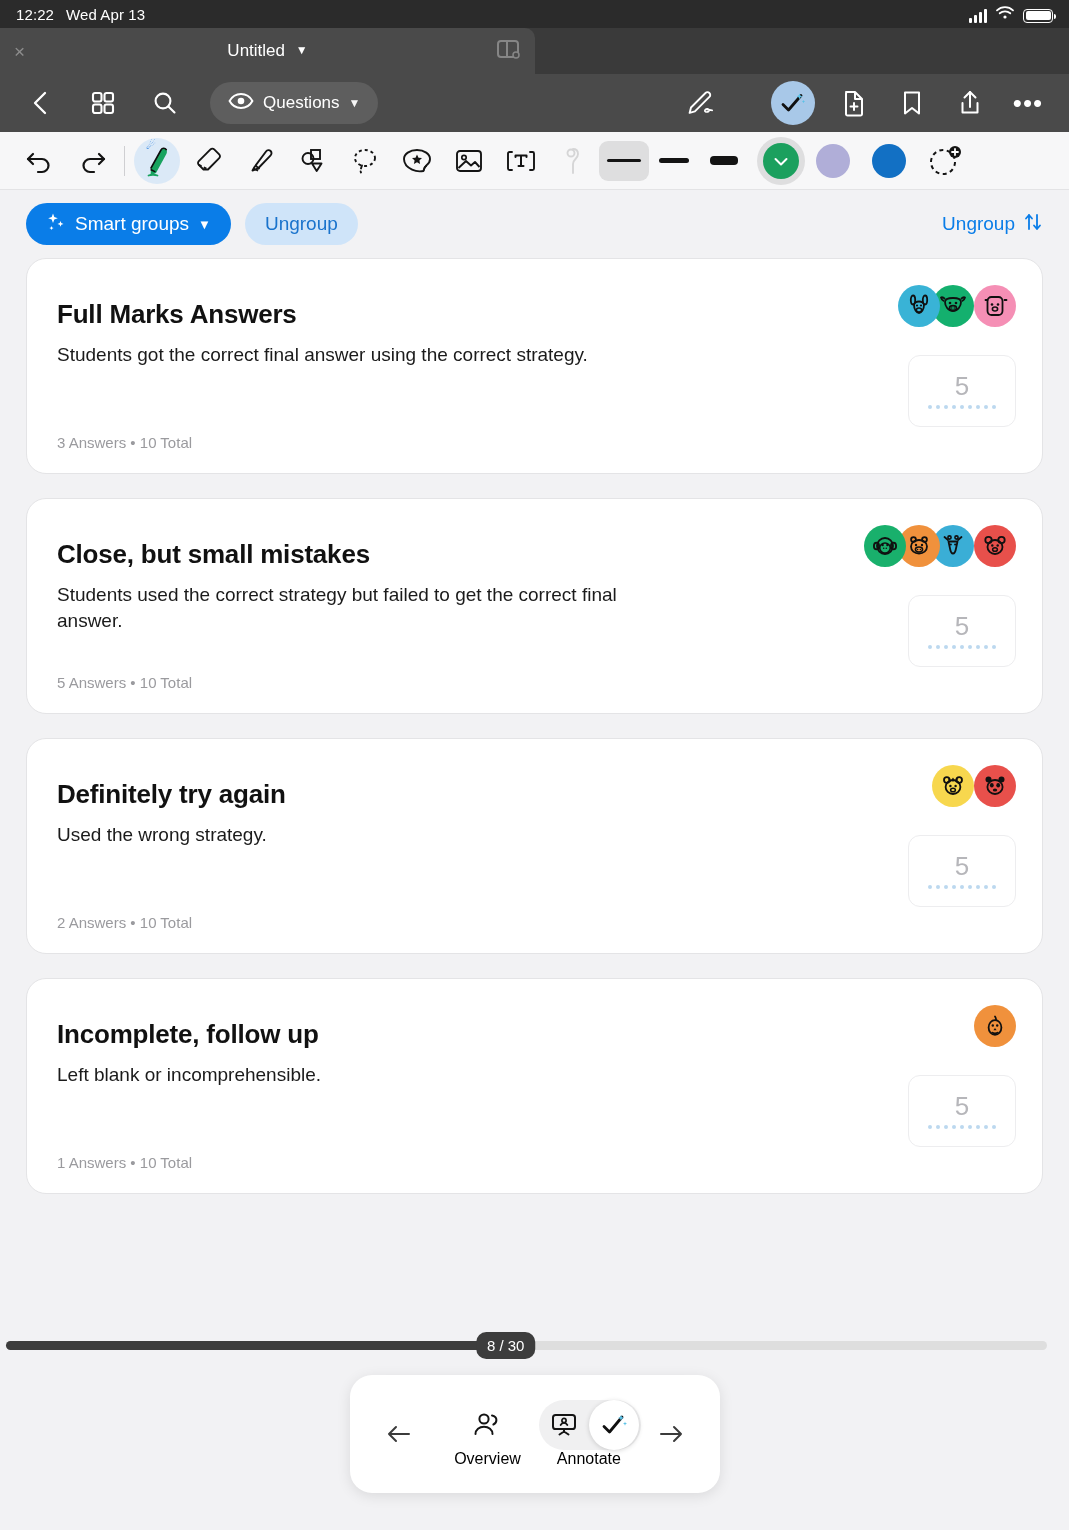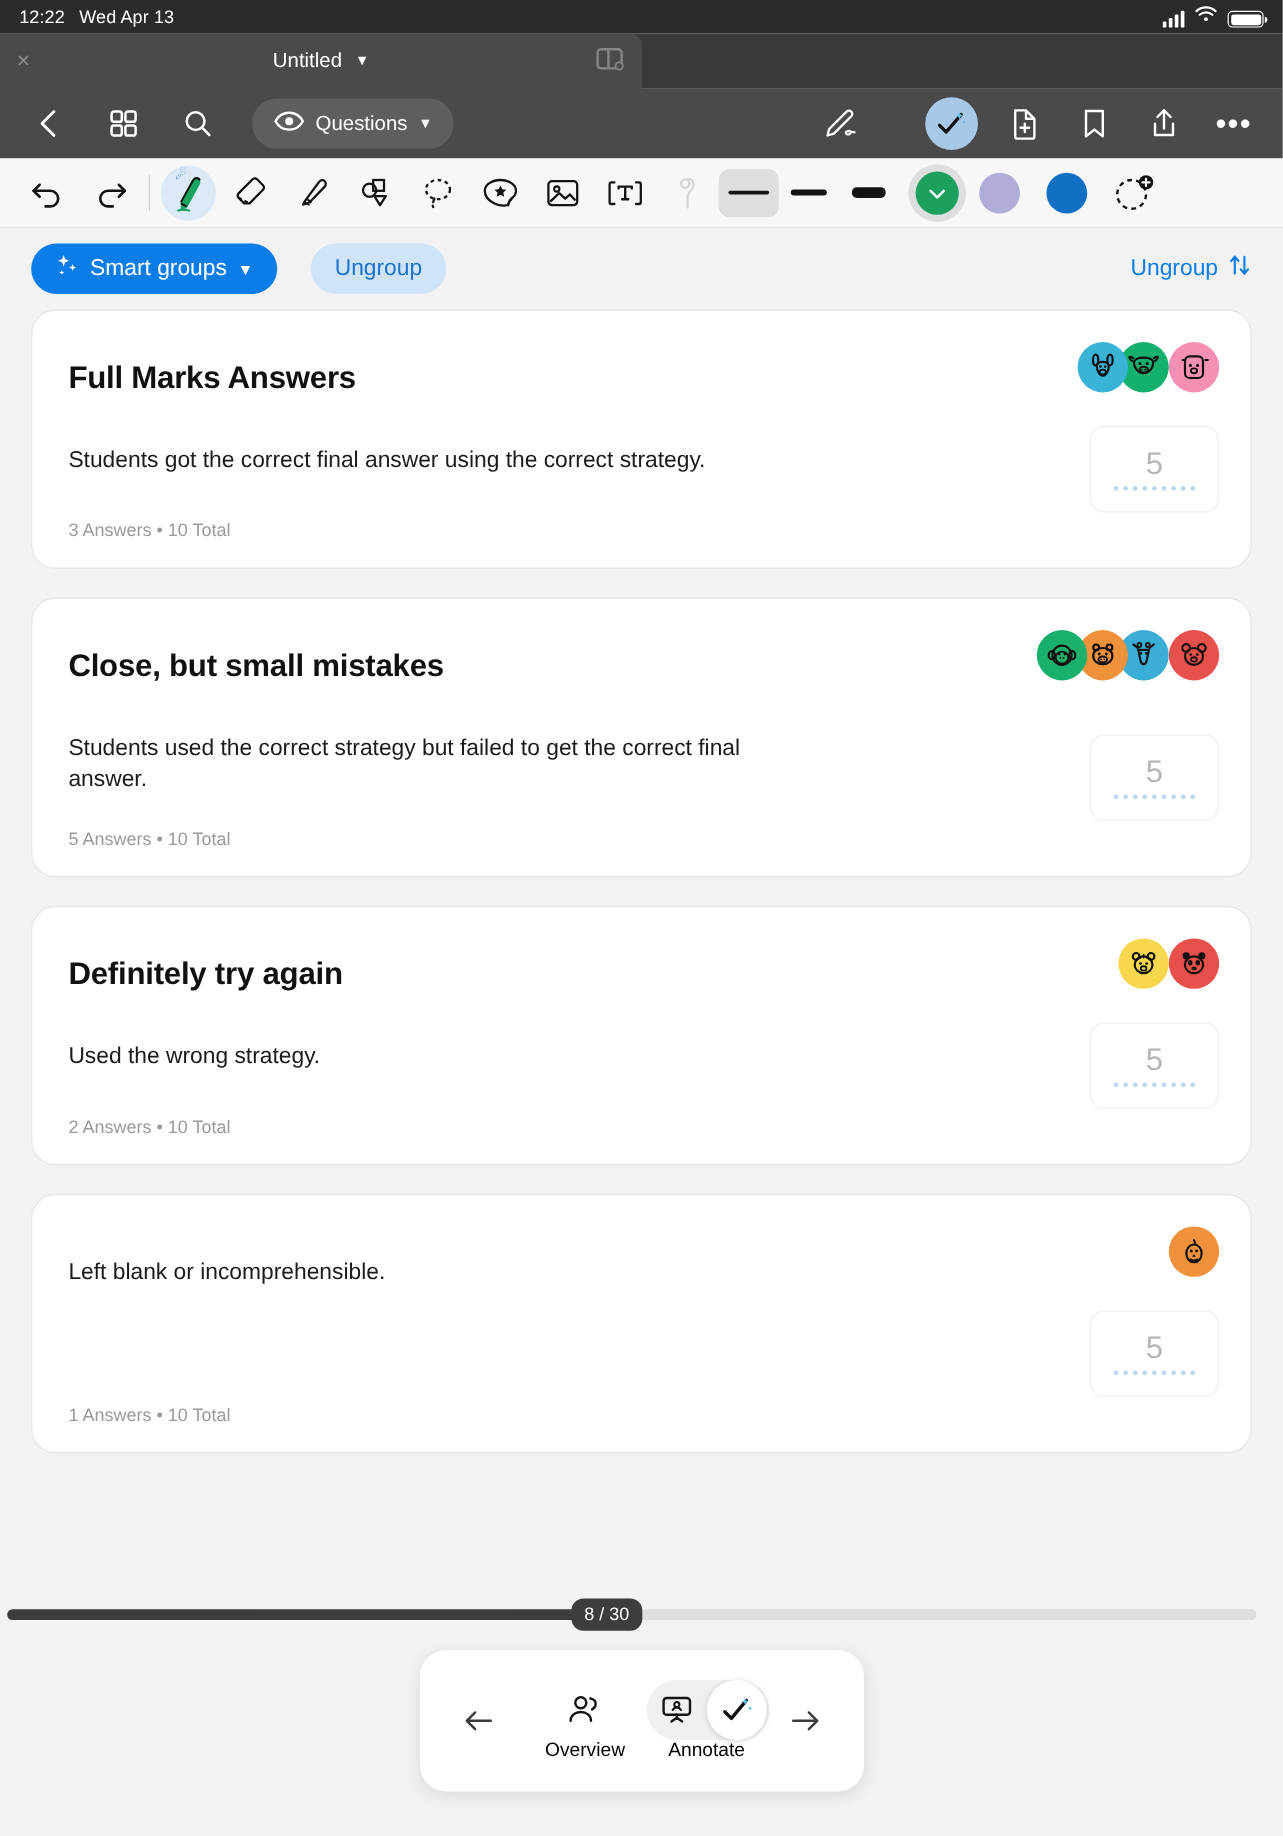"Smart groups" .grouprow { gap: 28px -> 14px }
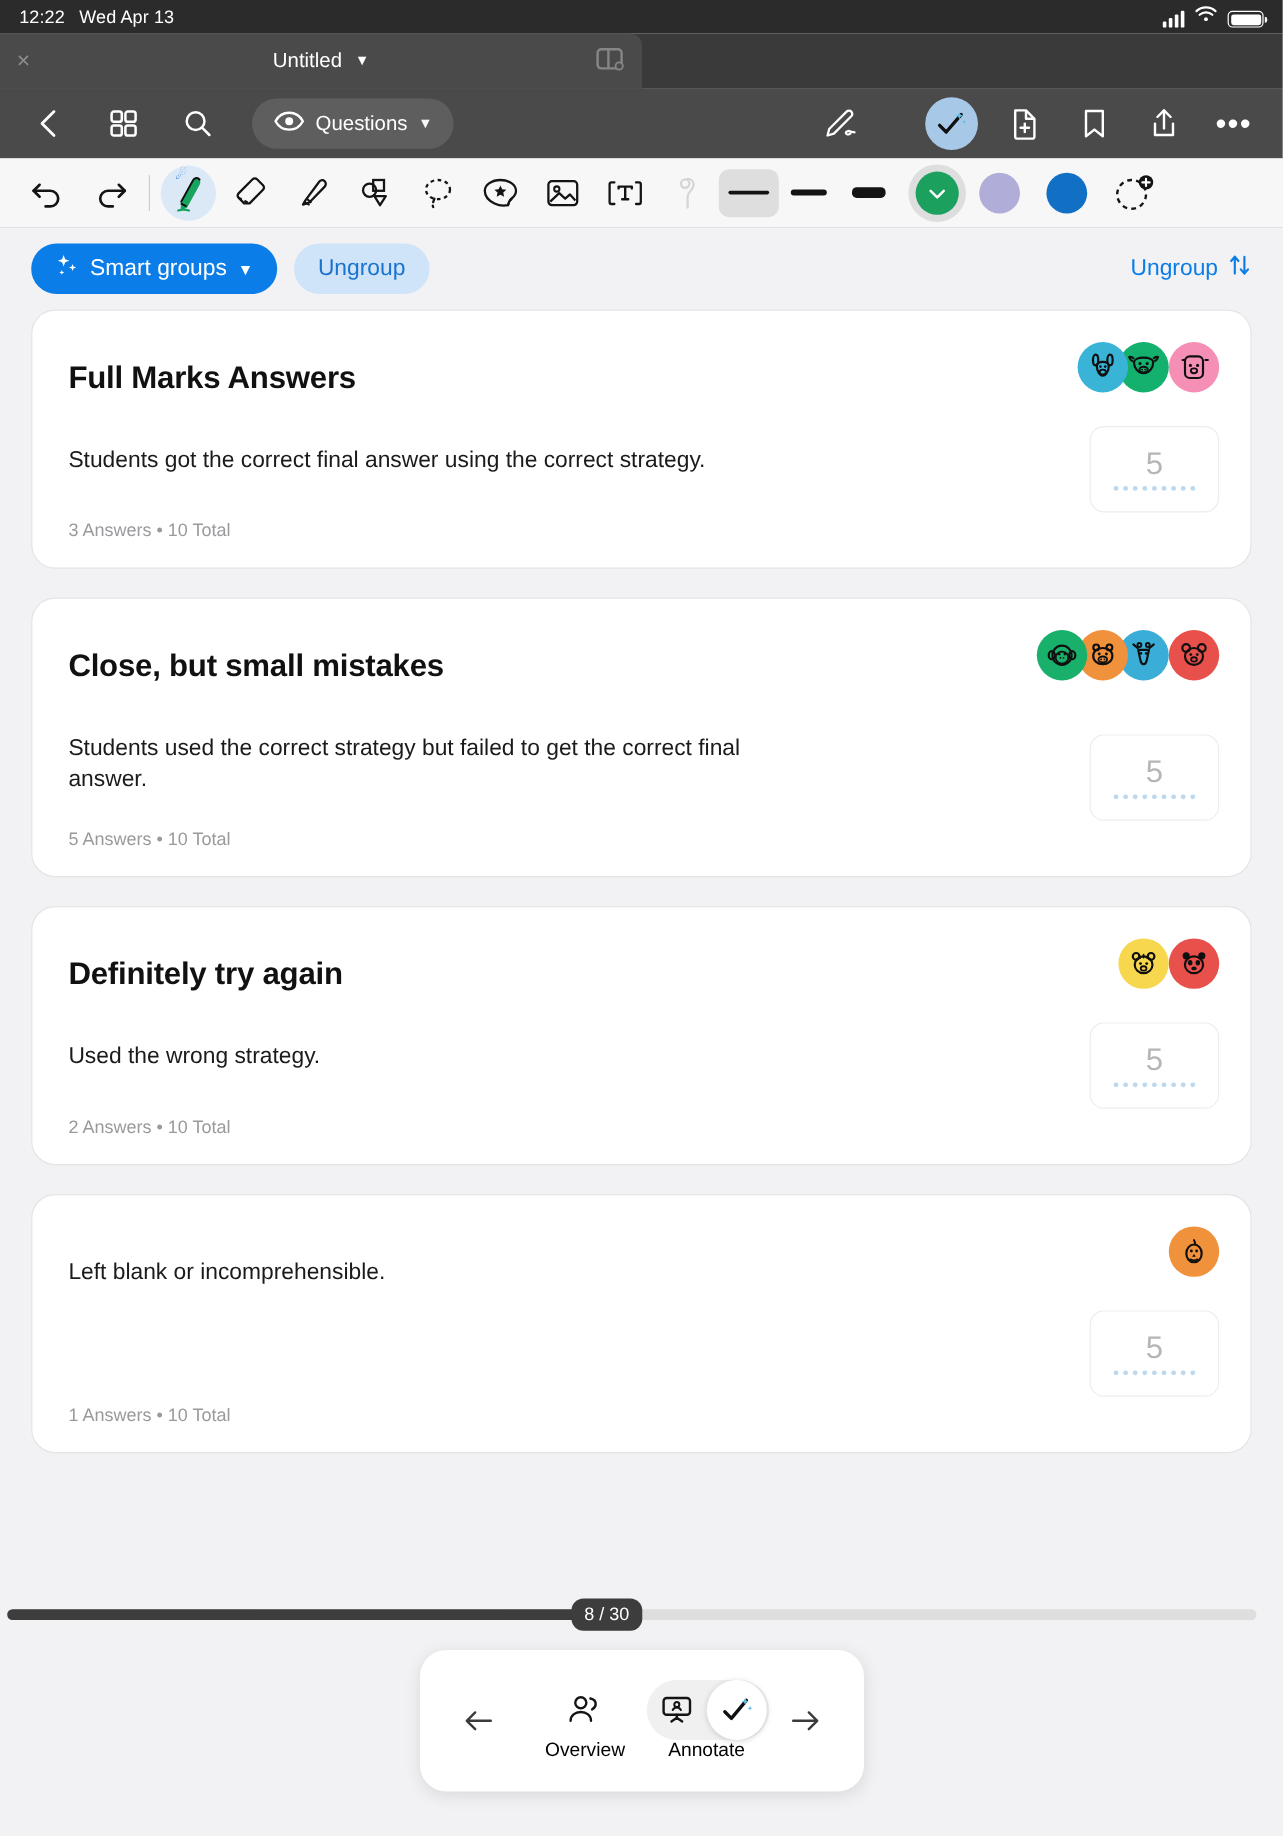"Full Marks Answers" .card { gap: 29px -> none }
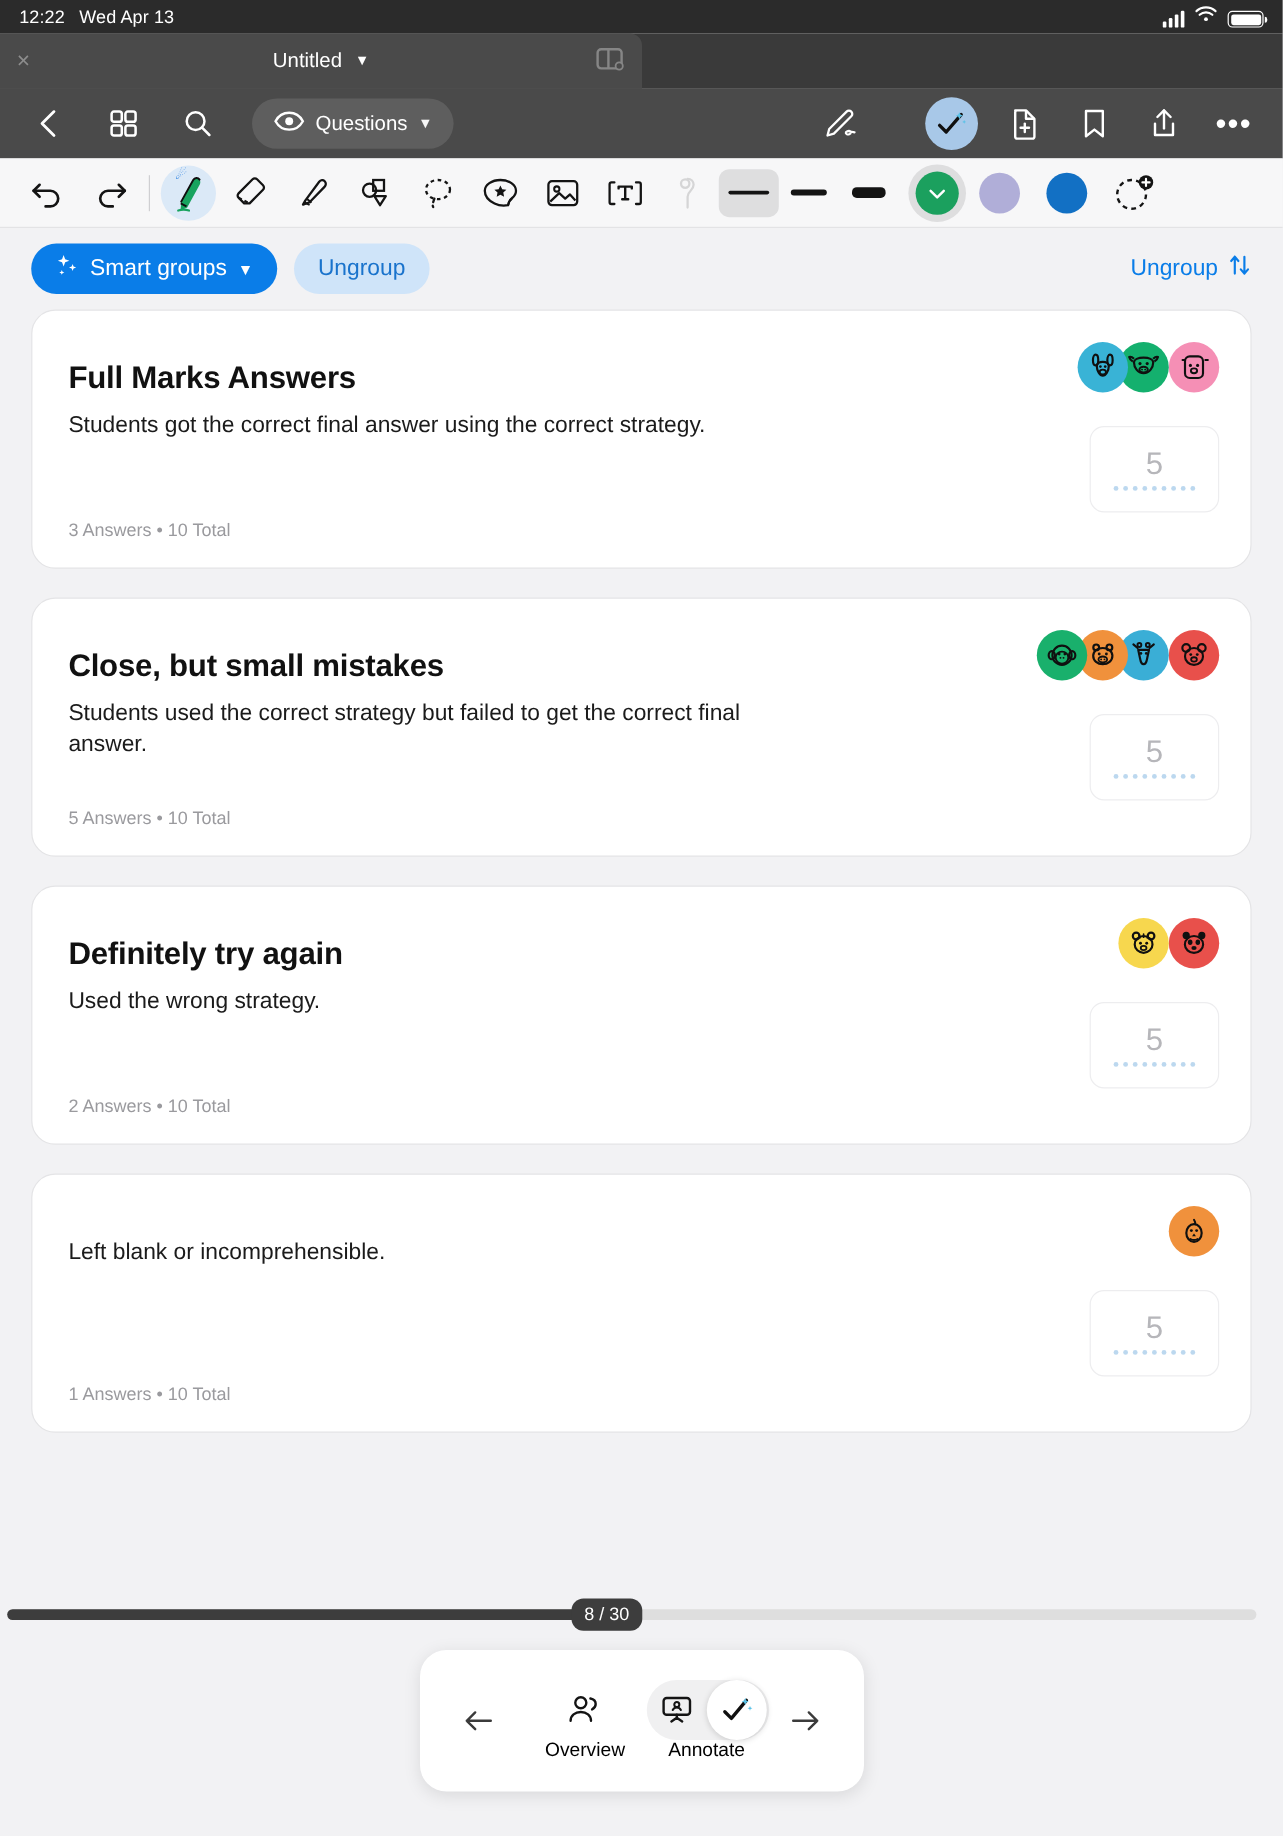"Incomplete, follow up" div.card-title { html: none -> <div>Incomplete, follow up</div> }
